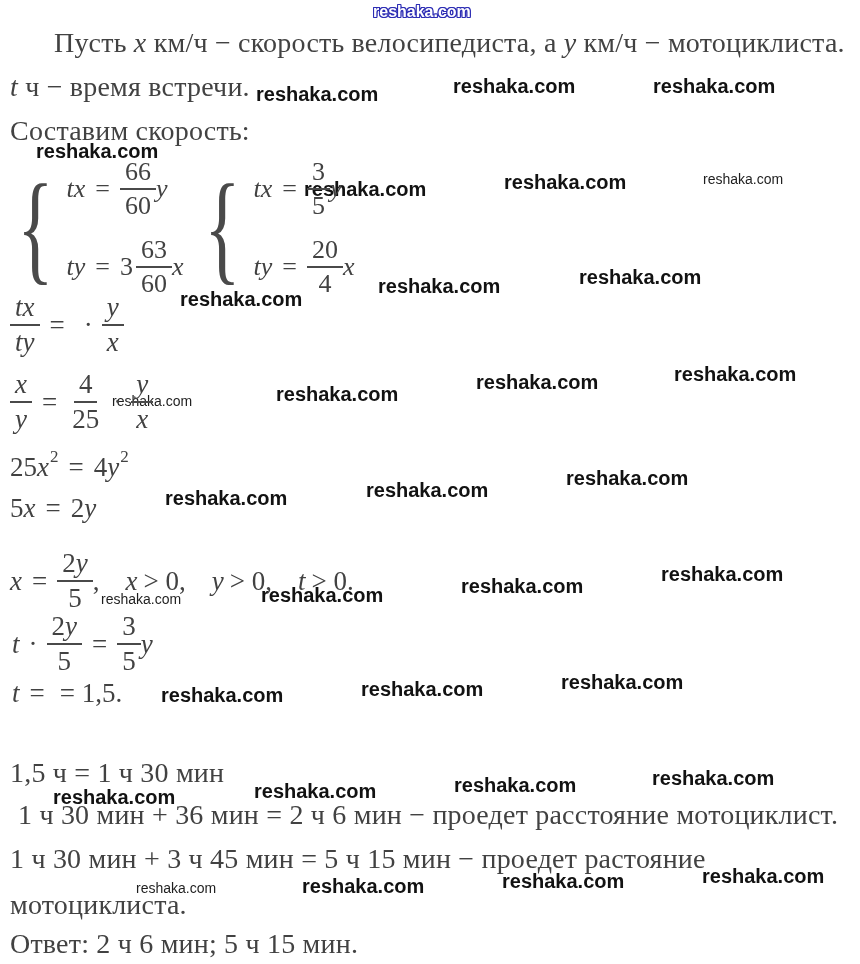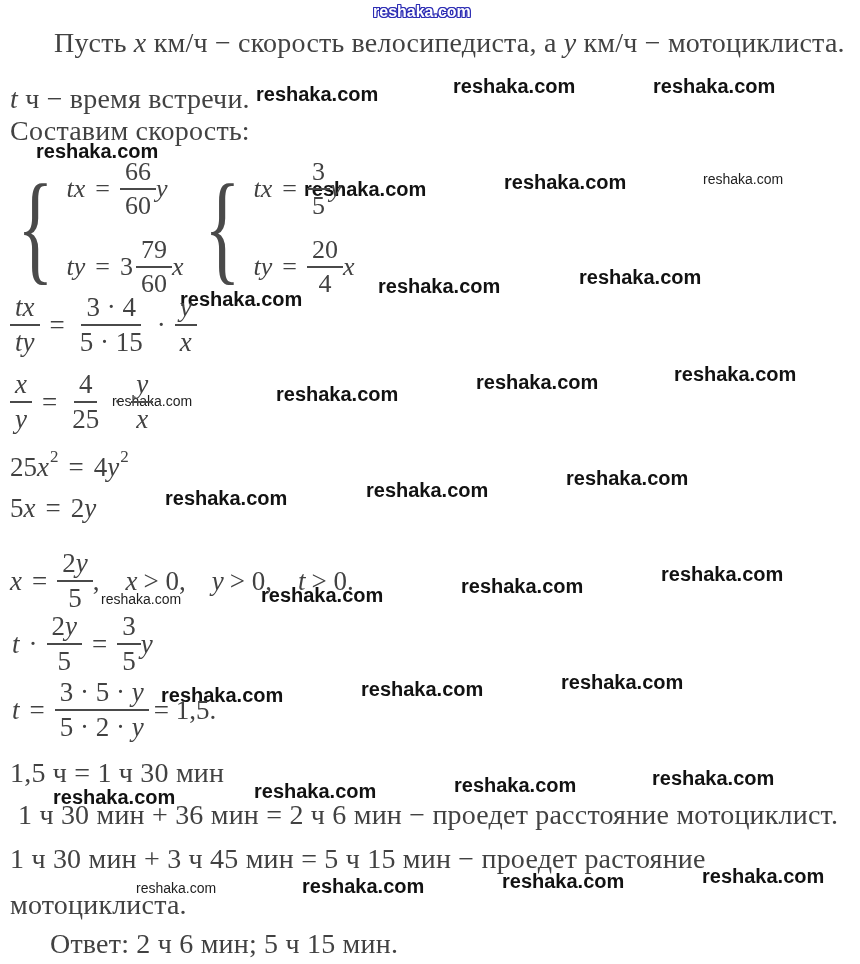"t ч − время встречи." div.line { top: 83px -> 71px }
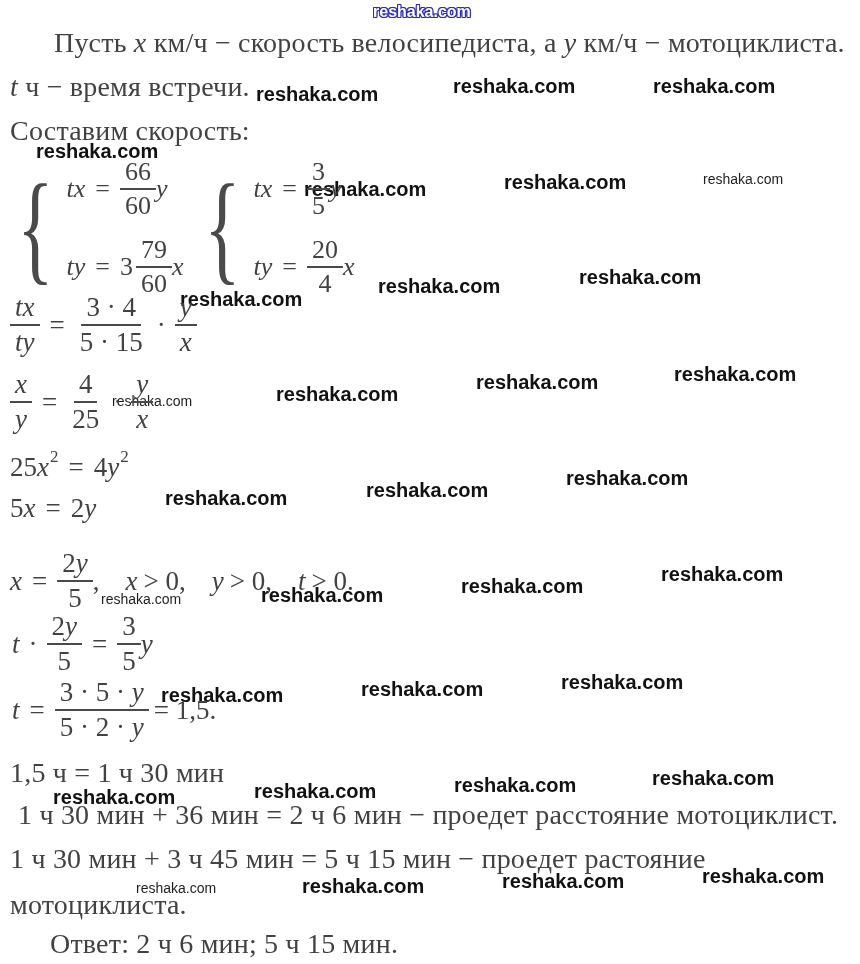"79" span.num { text: 79 -> 63 }
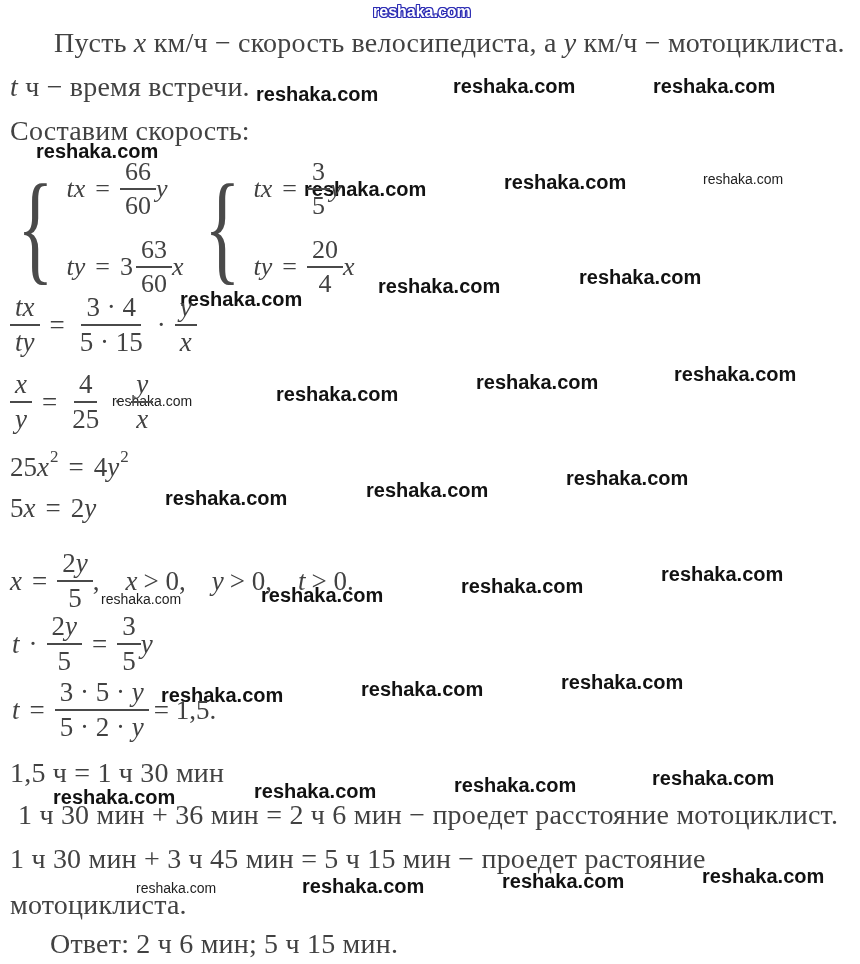"3 · 4" span.frac { html: <span> <span>3 · 4</span> <span>5 · 15</span> </span> -> none }
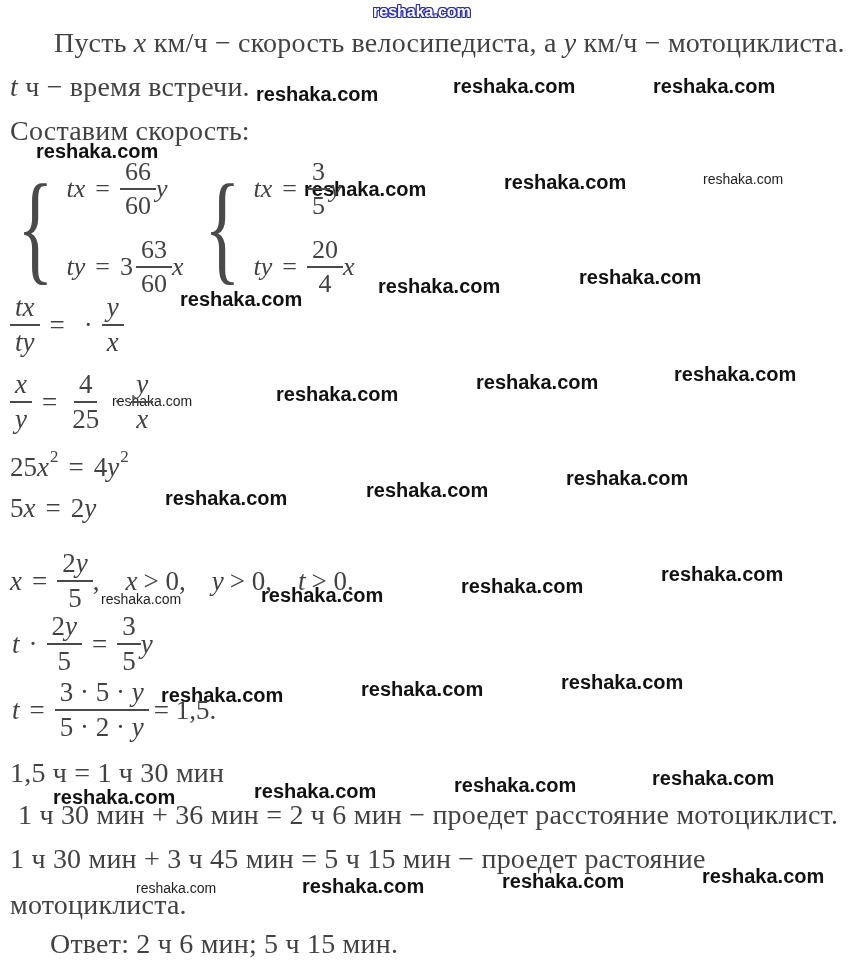"3 · 5 · y" span.frac { html: <span> <span><span>3 · 5 · </span><span>y</span></span> <span><span>5 · 2 · </span><span>y</span></span> </span> -> none }
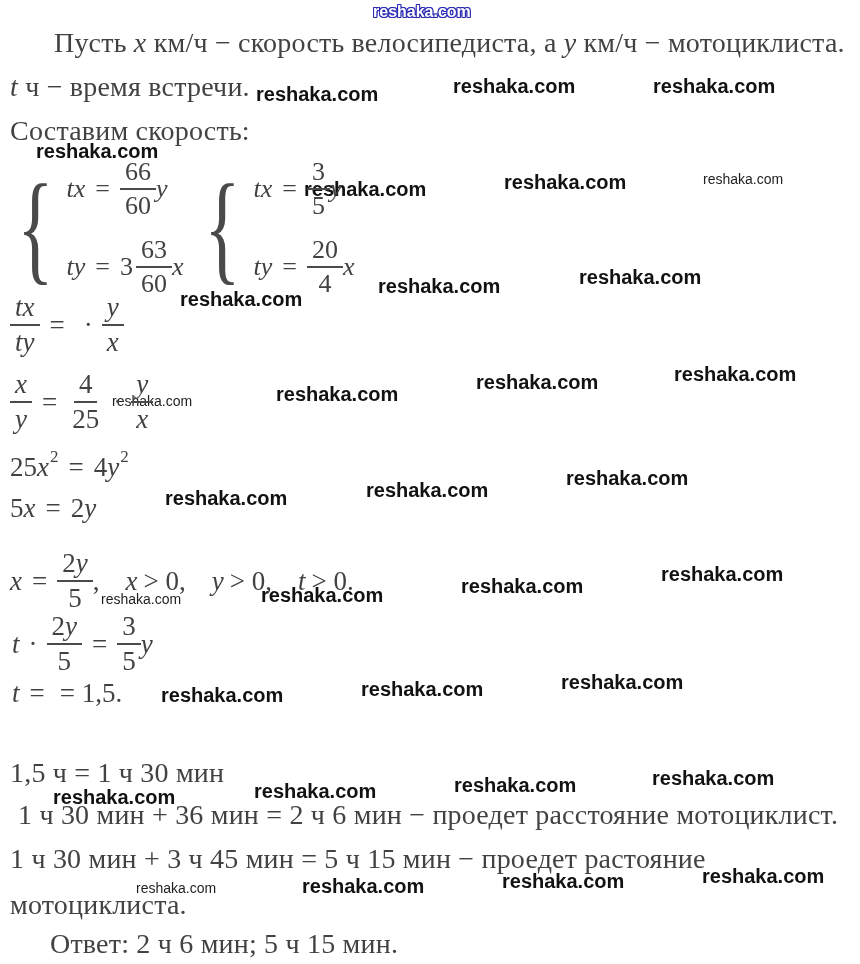"Ответ: 2 ч 6 мин;" div.line { margin-left: 40px -> none }
